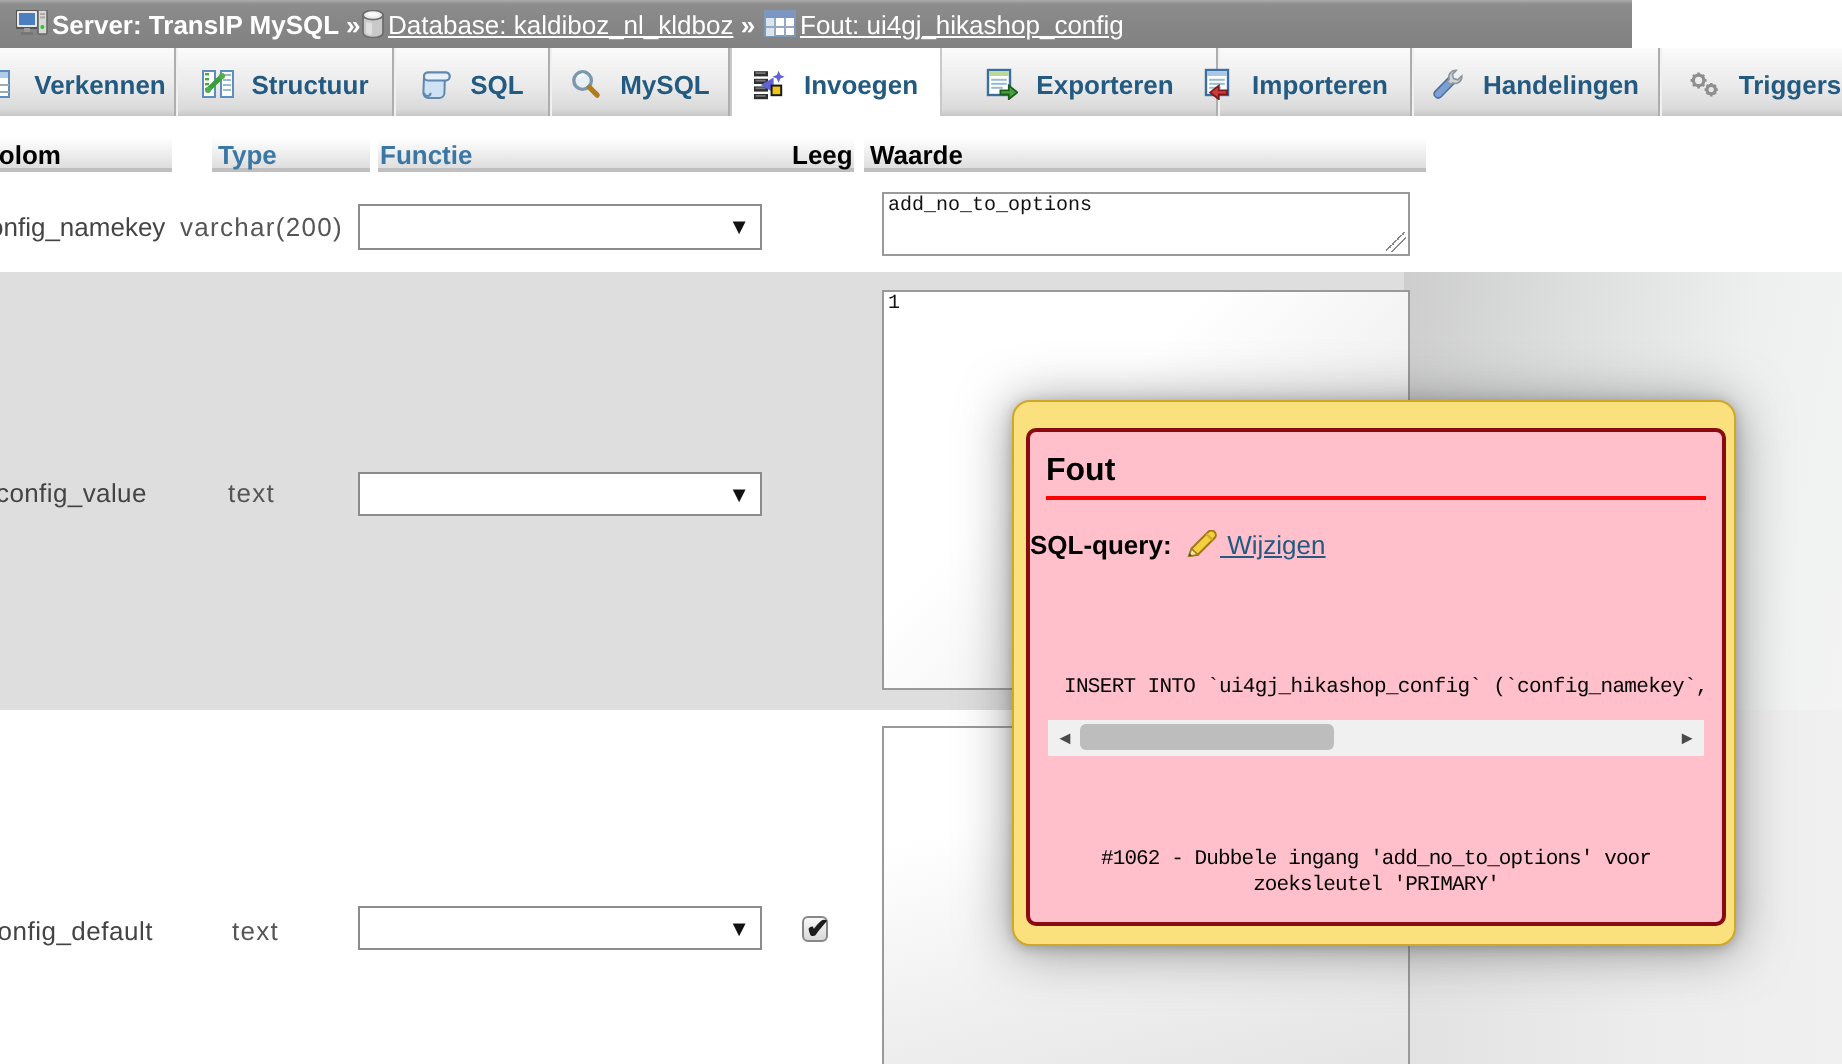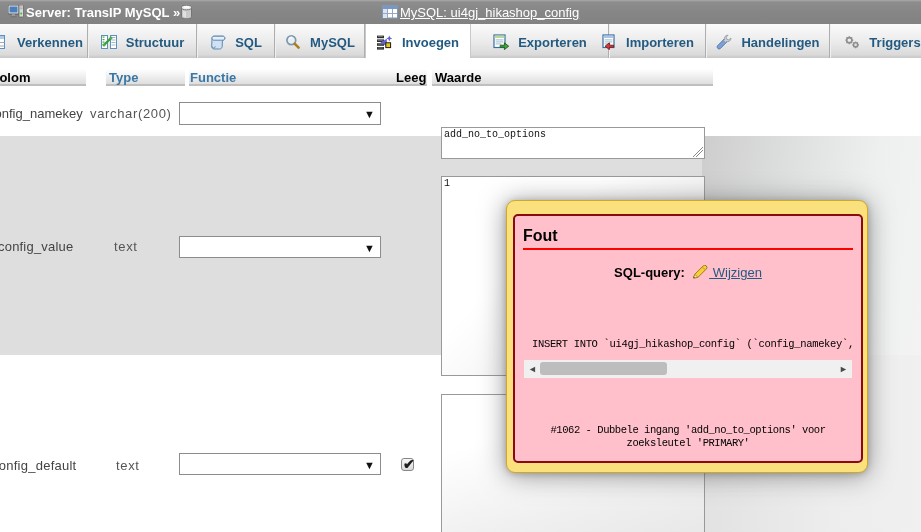"Server: TransIP MySQL »" #crumb { width: 921px -> 816px }
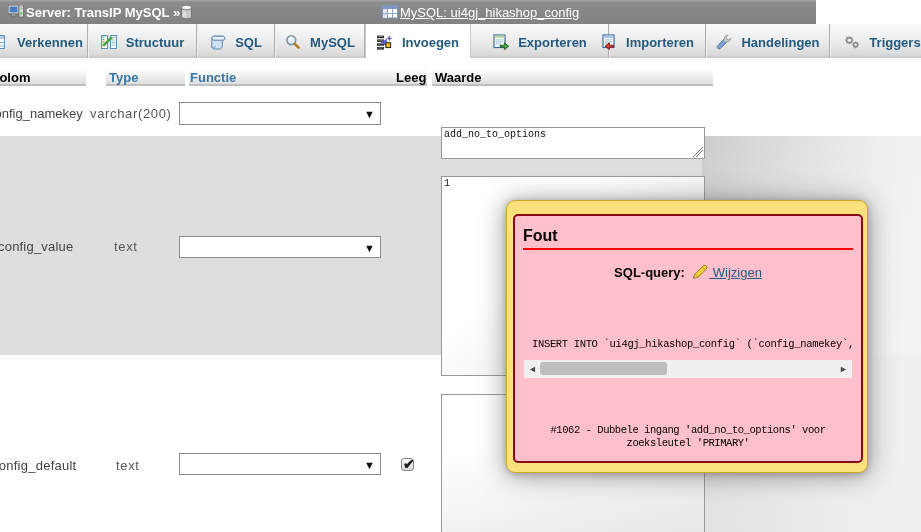"Database: kaldiboz_nl_kldboz »" span.txt { html: none -> <span><a>Database: kaldiboz_nl_kldboz</a> <span>»</span></span> }
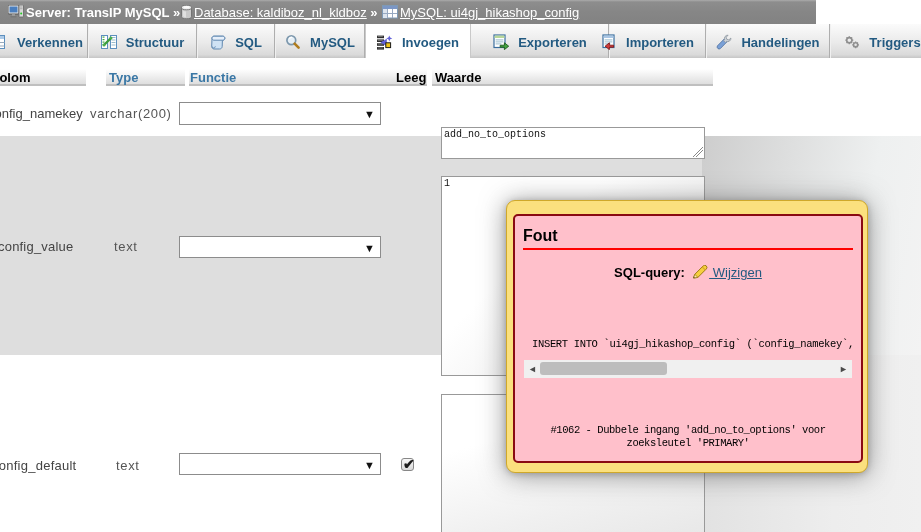"MySQL: ui4gj_hikashop_config" a { text: MySQL -> Fout }
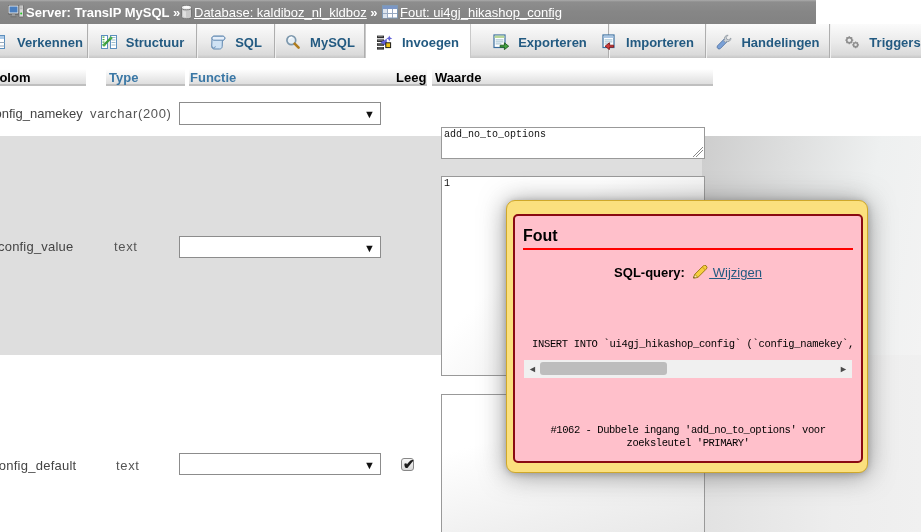"add_no_to_options" .ta { margin-top: 31px -> none }
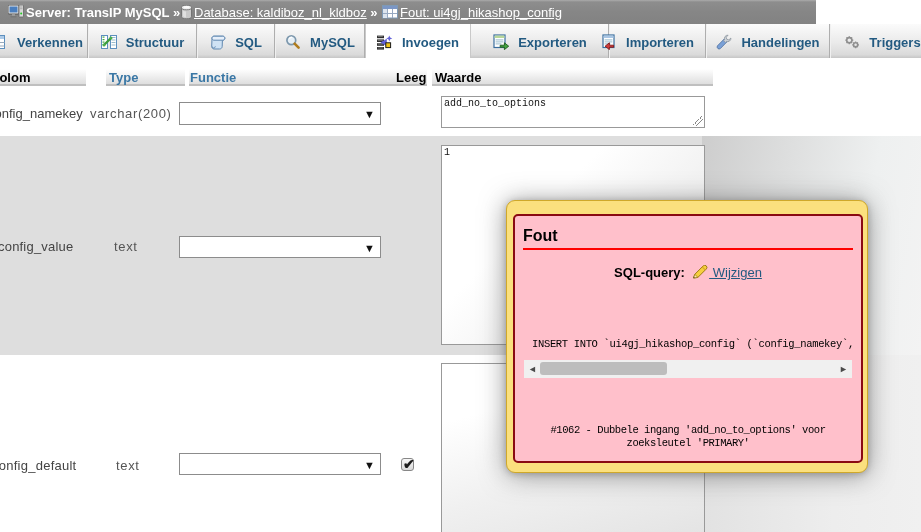"SQL-query: Wijzigen" .dctr { text-align: center -> left }
